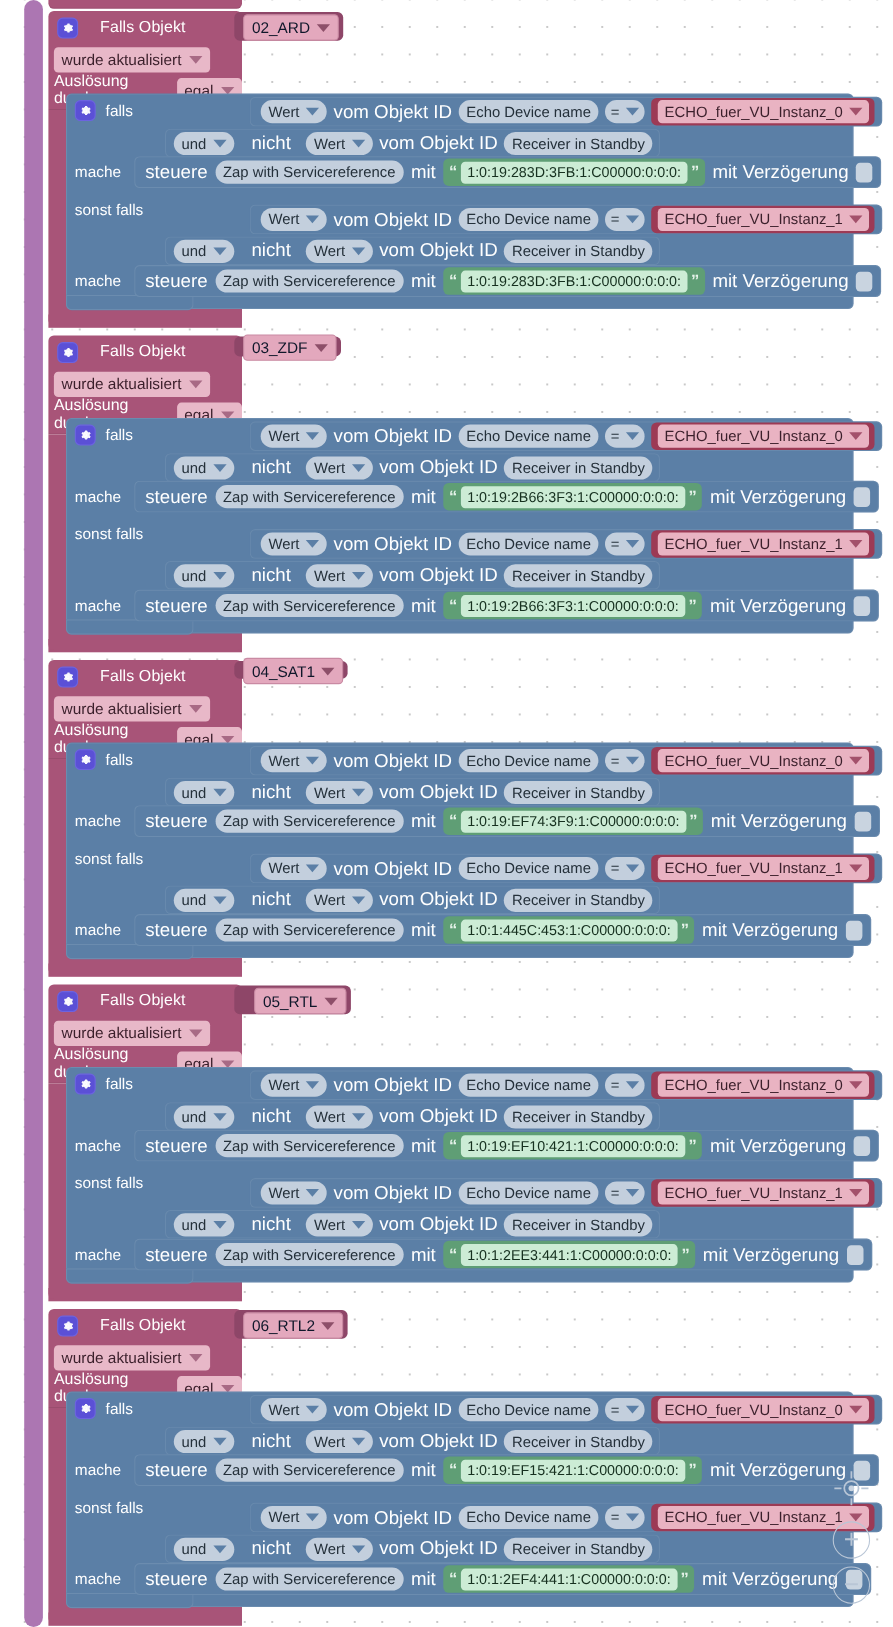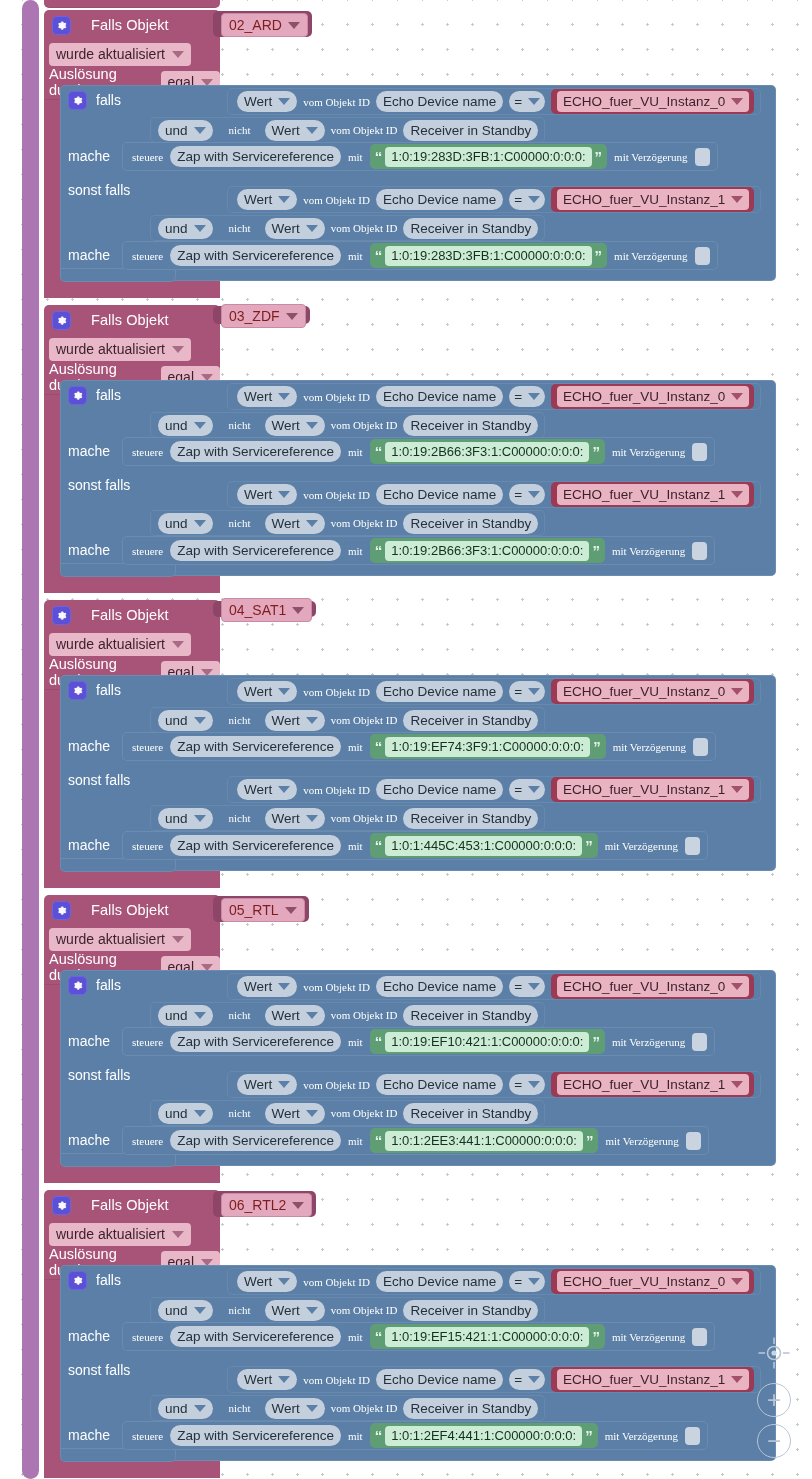"02_ARD" .dd-pill { color: #7f1d1d -> #0f172a }
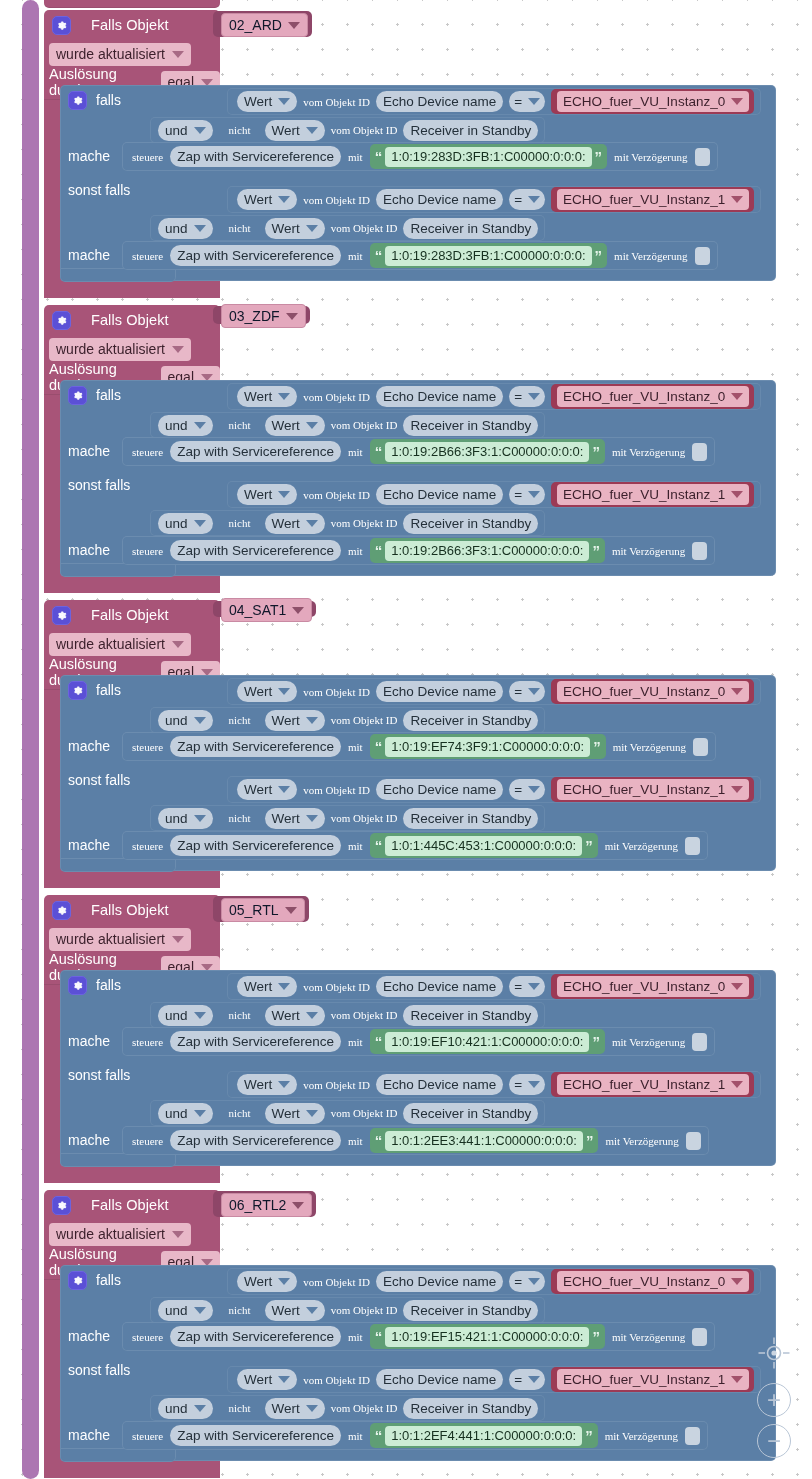"vom Objekt ID" .lbl.sm { font-family: Liberation Serif, serif -> none; font-size: 11px -> 17px }
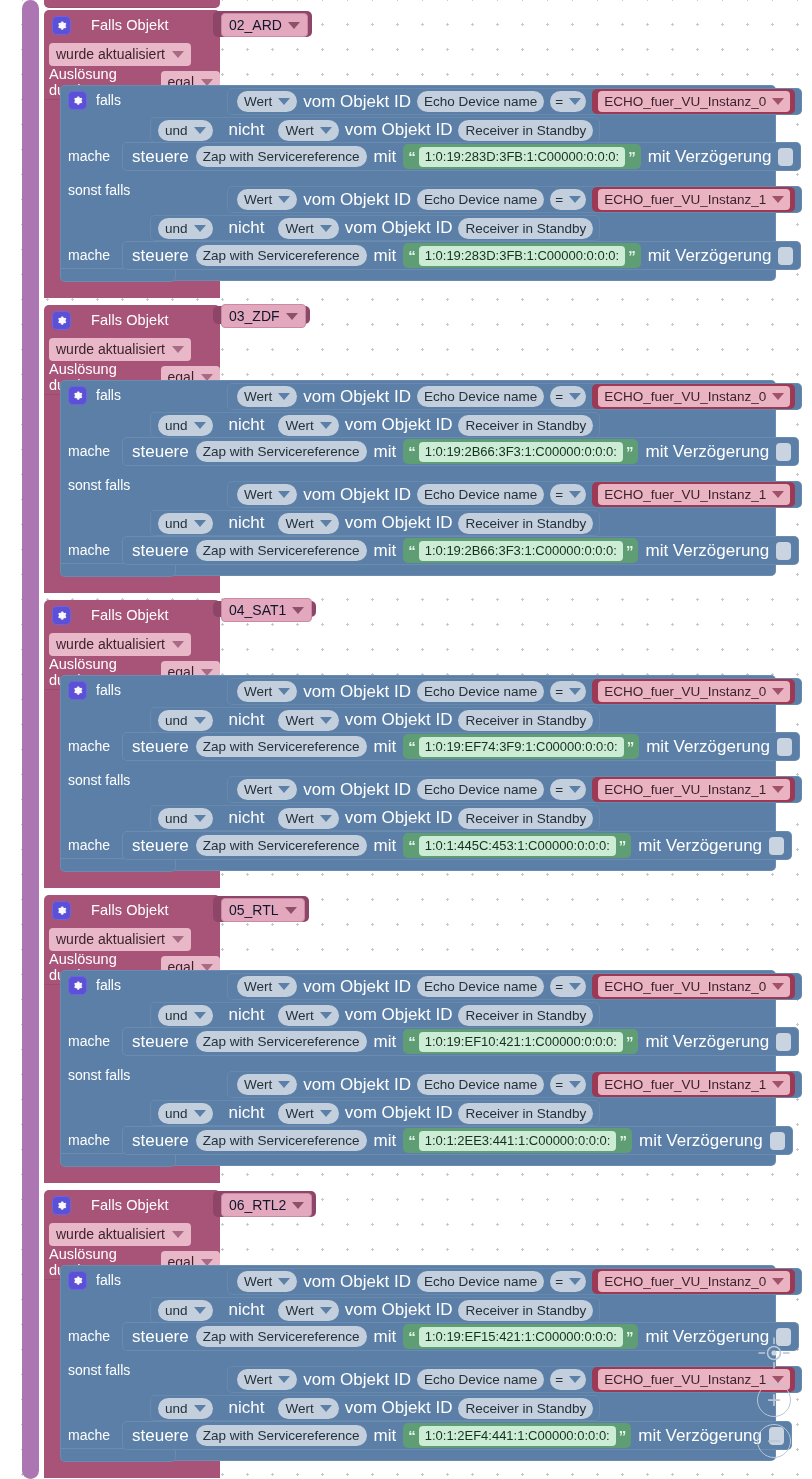"05_RTL" div.blk { padding: 2px 4px 0 8px -> 2px 4px 0 18px }
